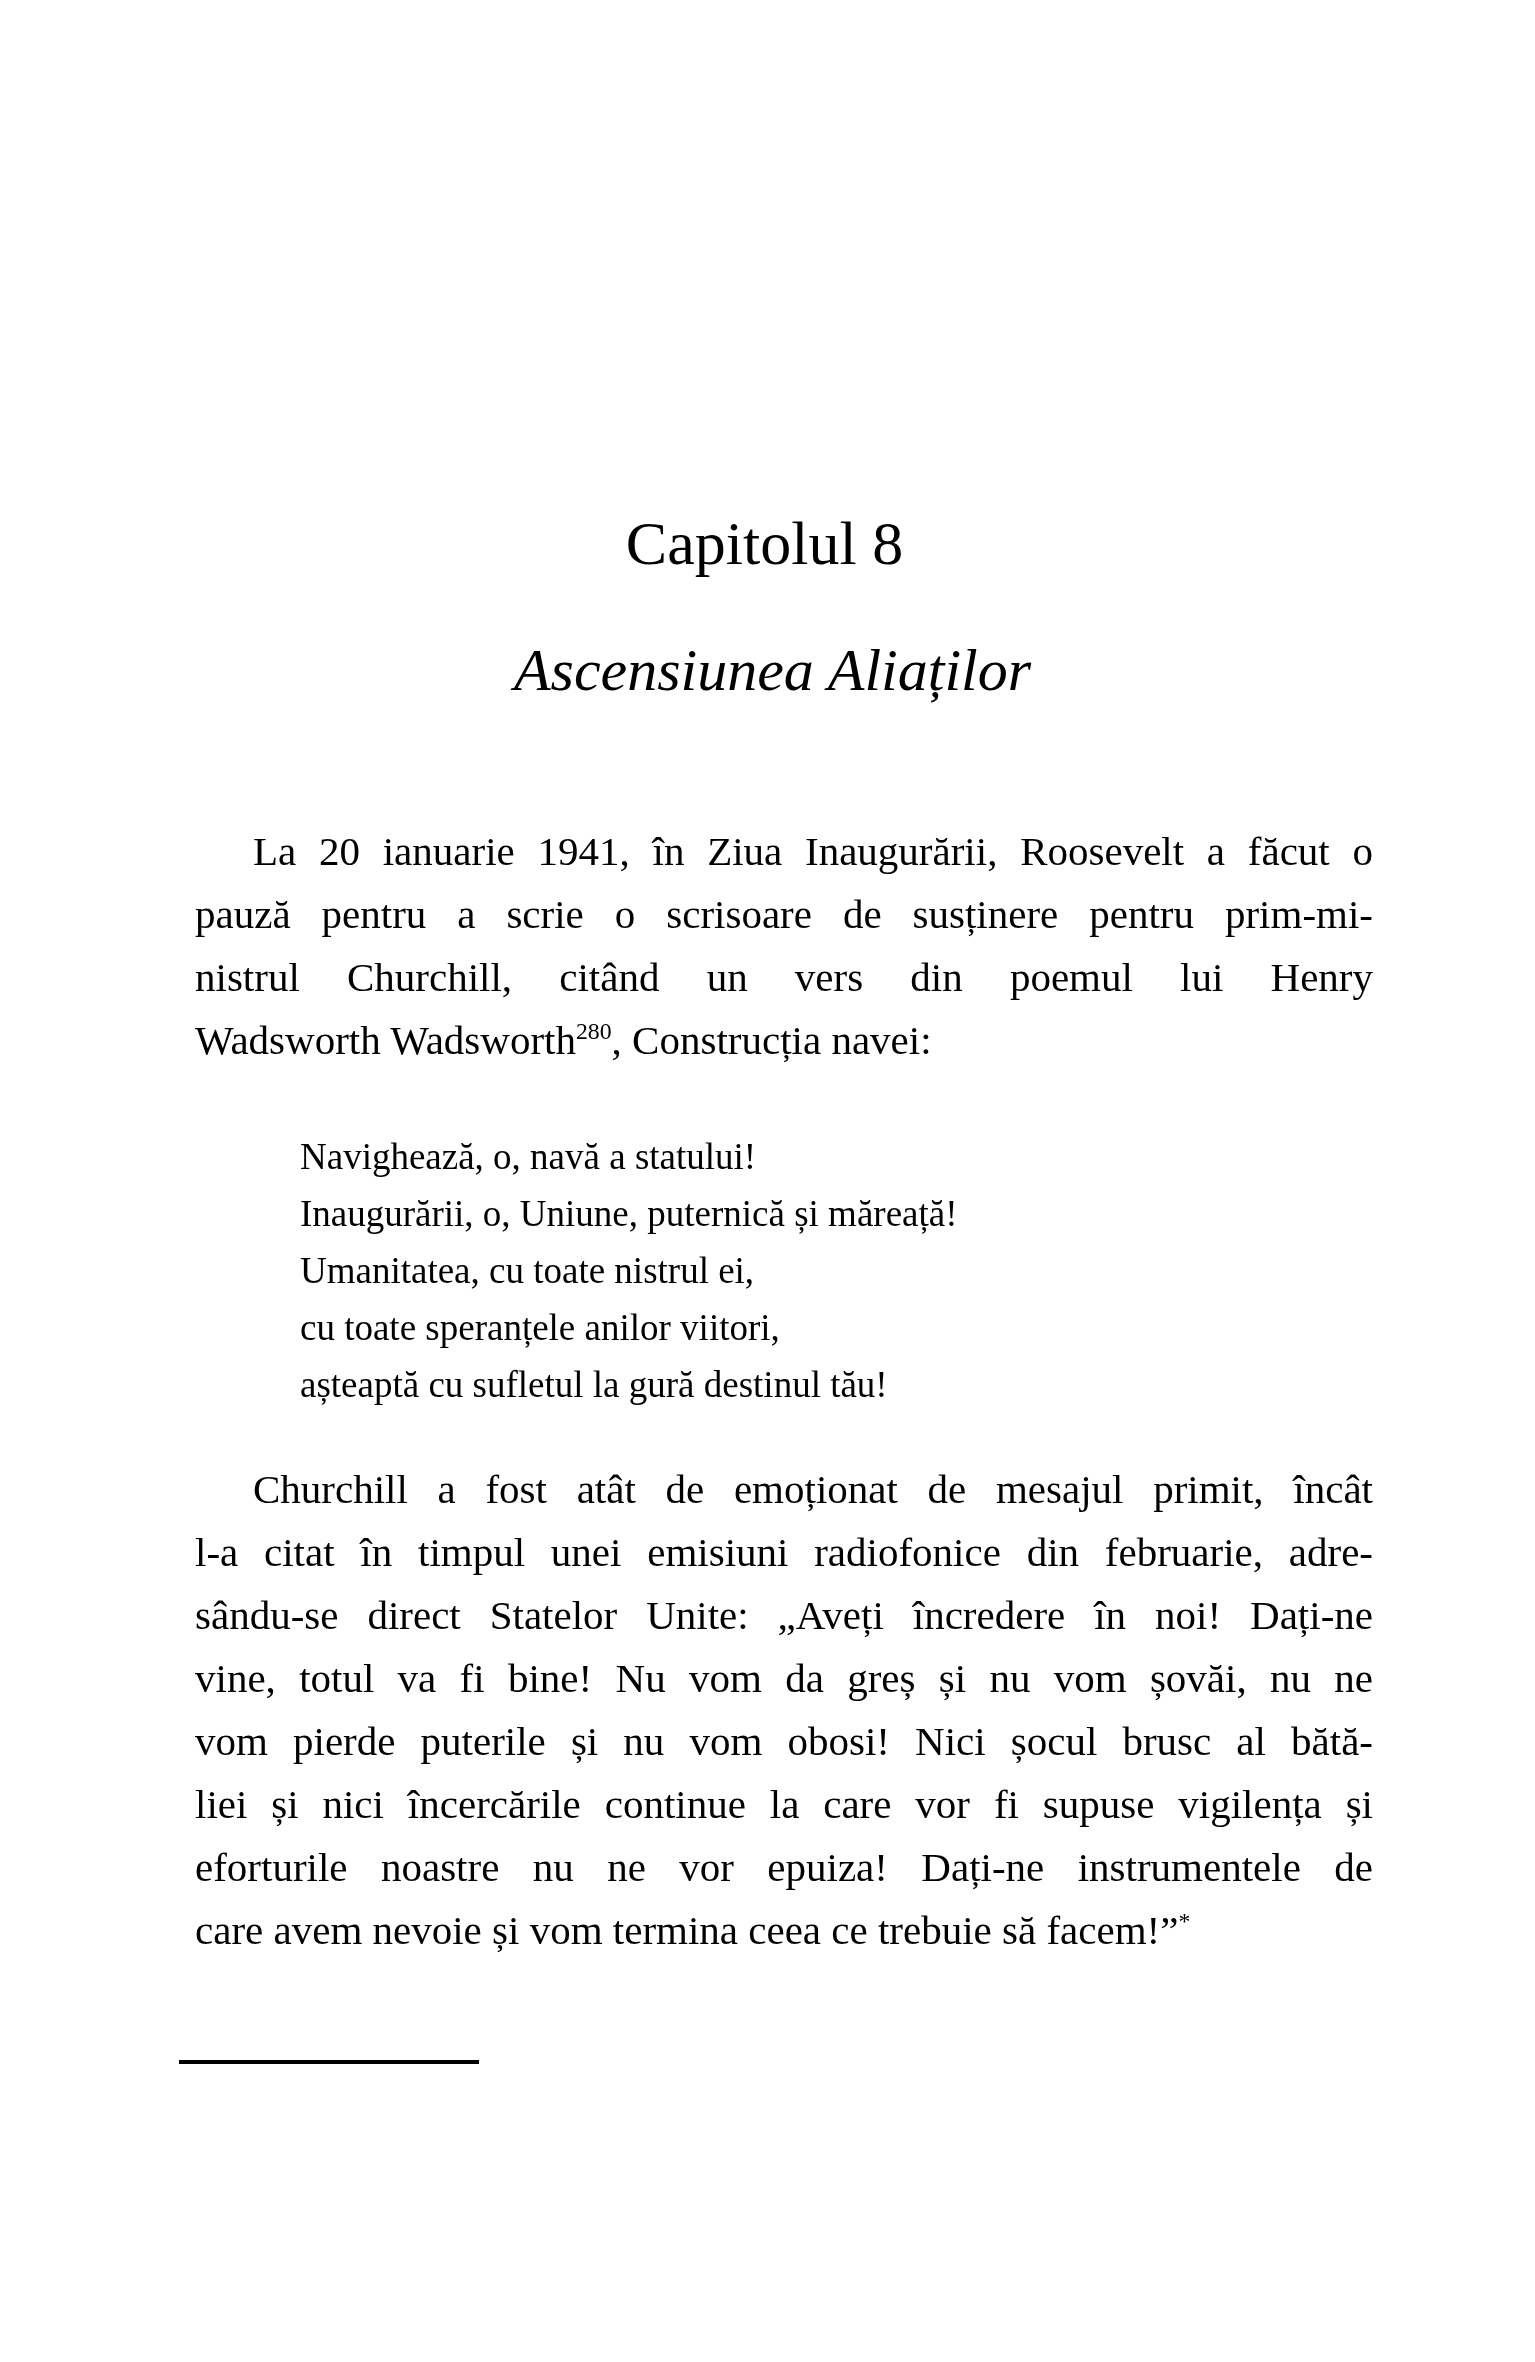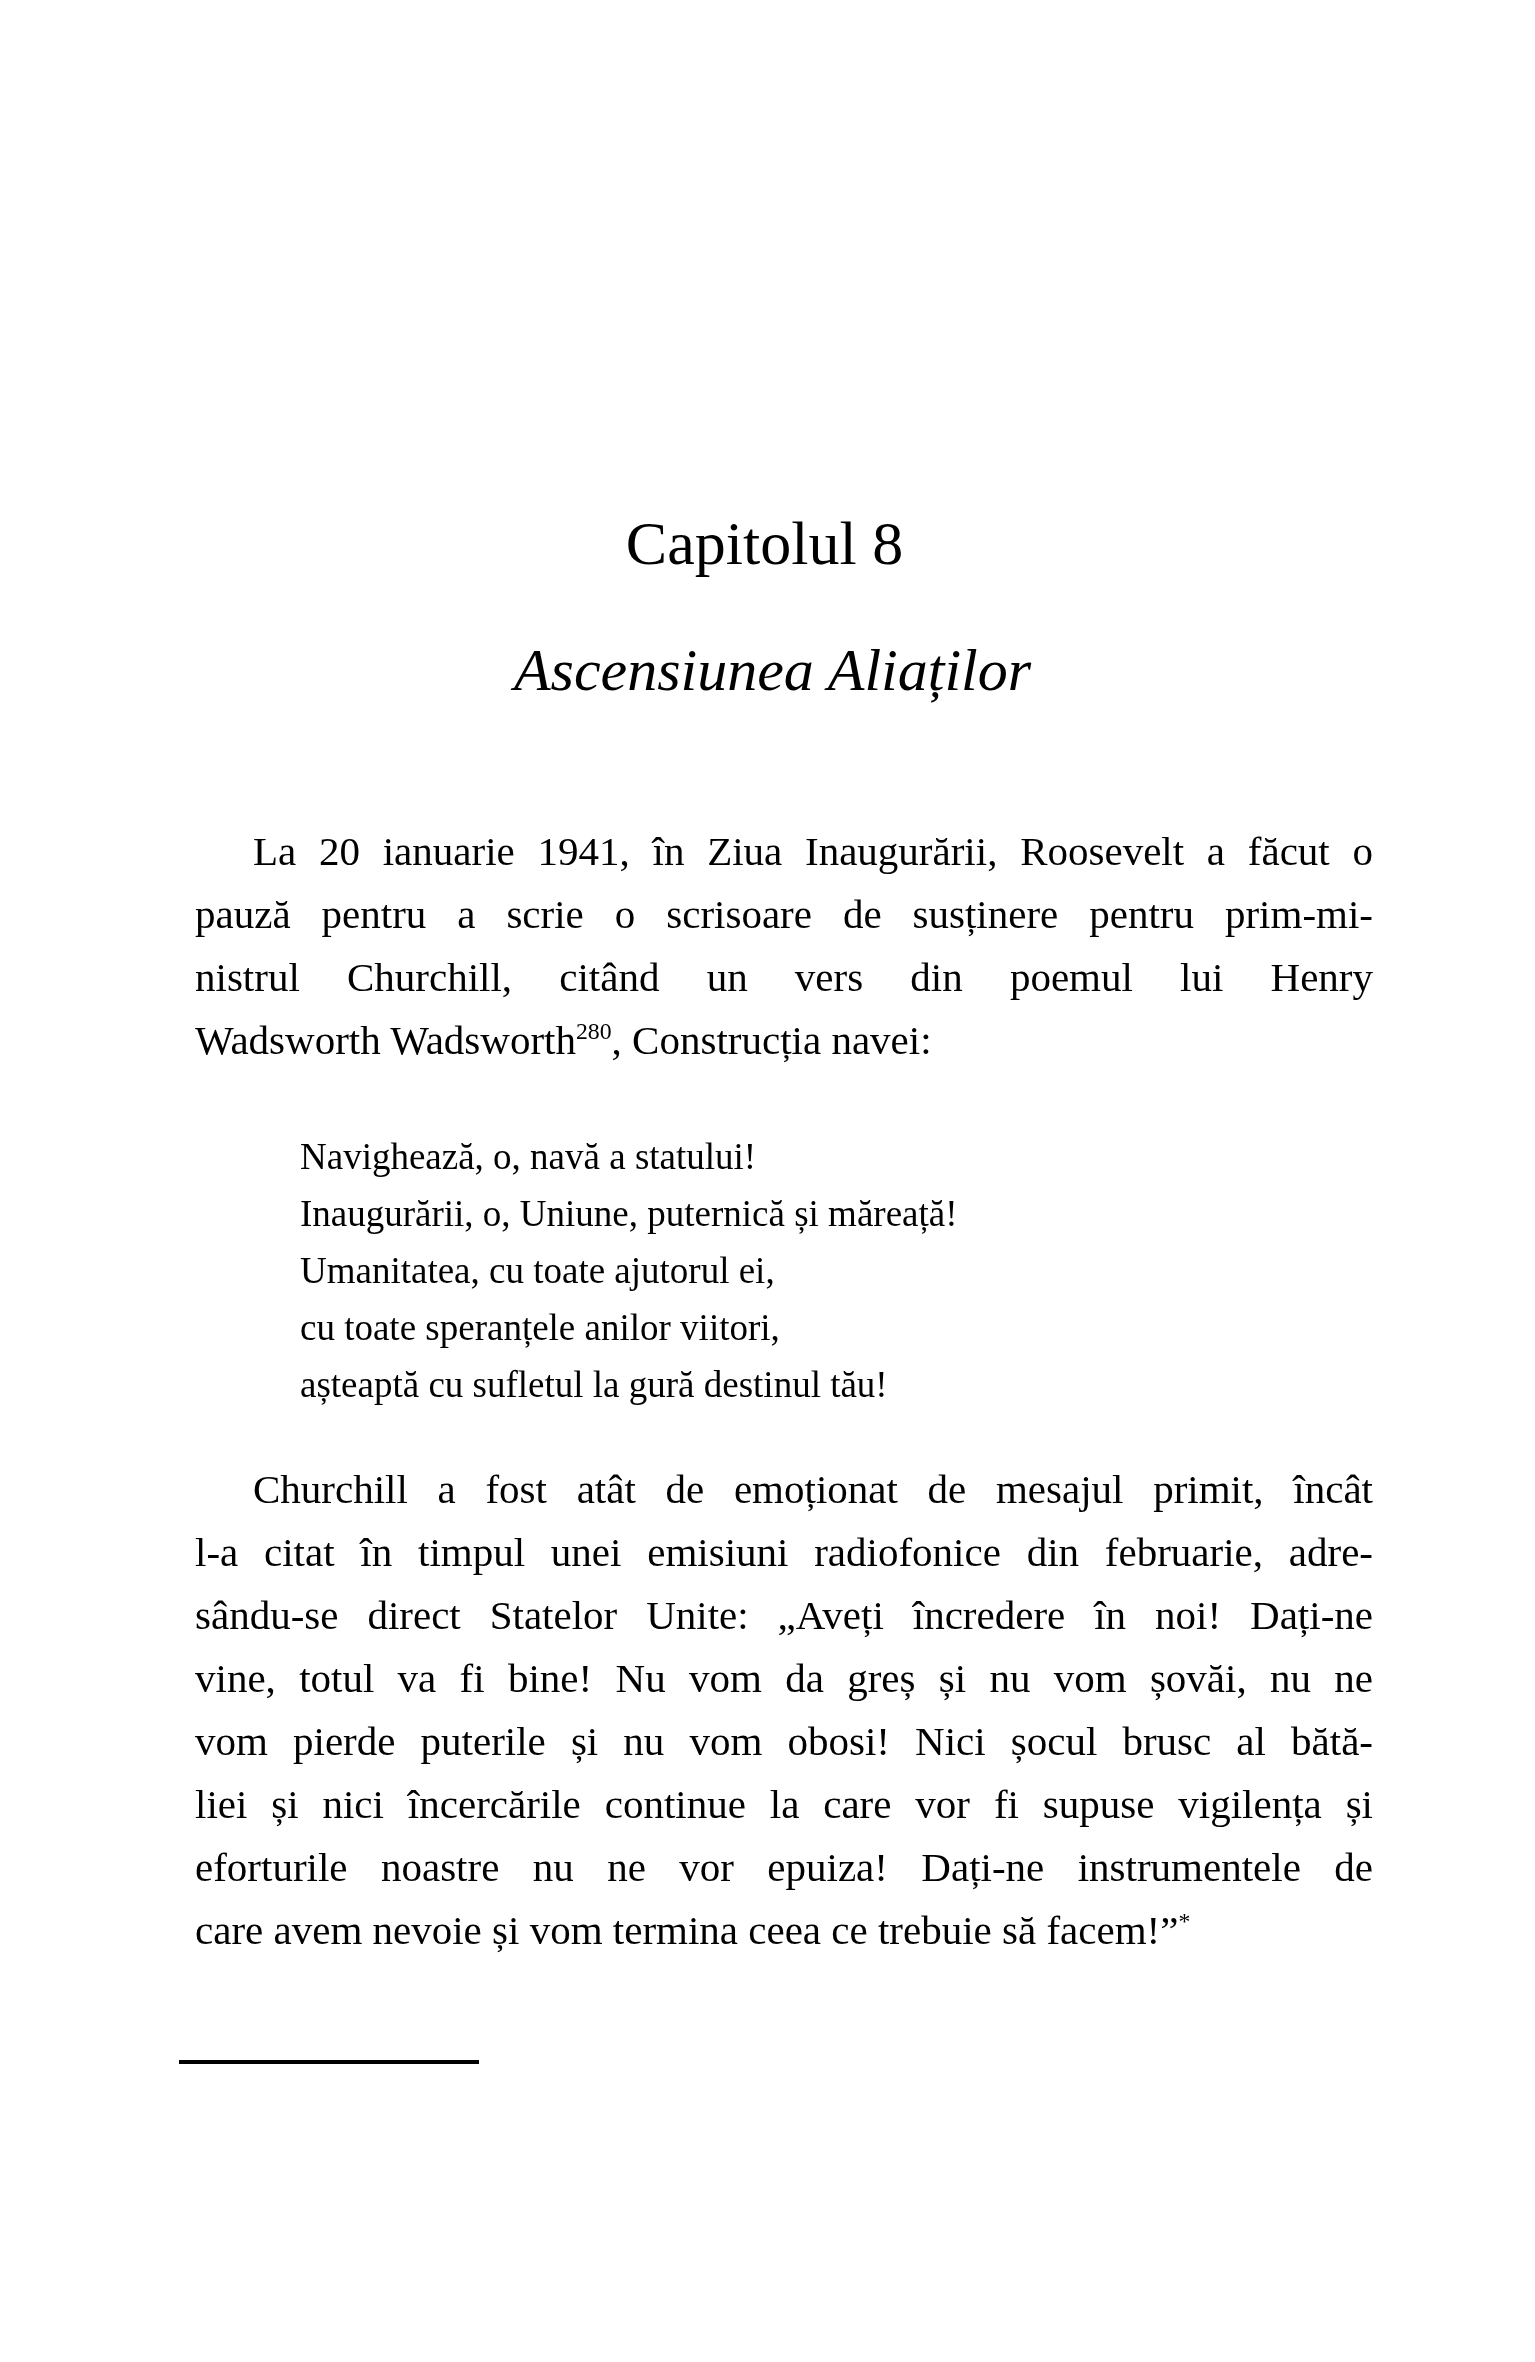"Umanitatea, cu toate ajutorul ei," span { text: ajutorul -> nistrul }
